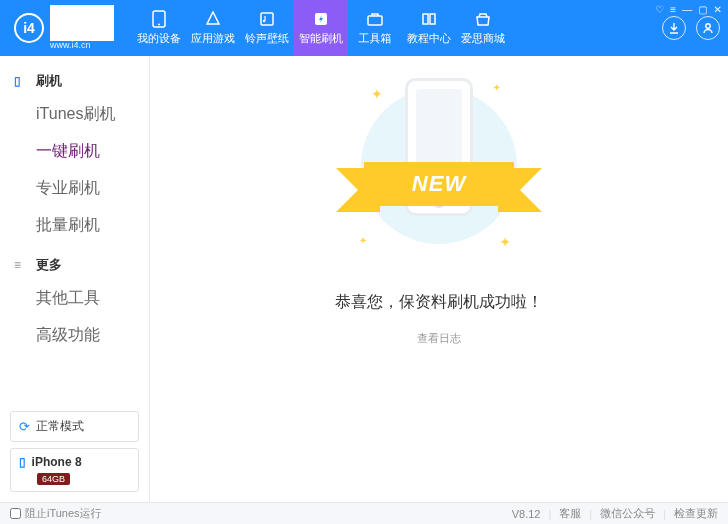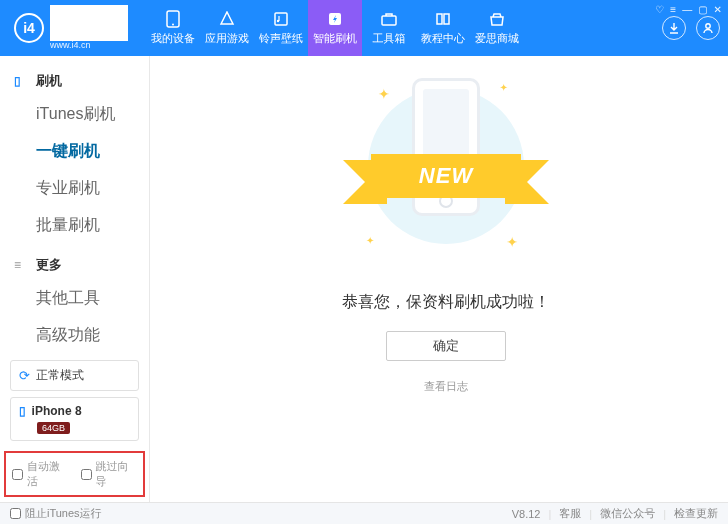"爱思助手" .main { padding-left: 14px -> none }
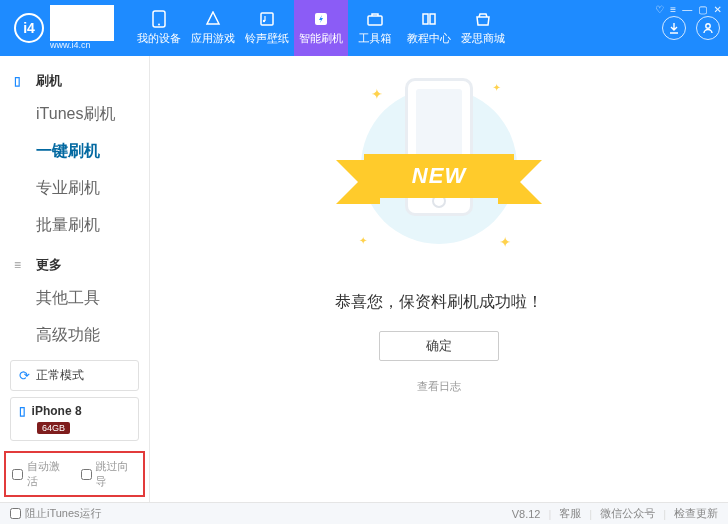"一键刷机" .side-item.active { color: #0369a1 -> #701a75; font-weight: bold -> none }
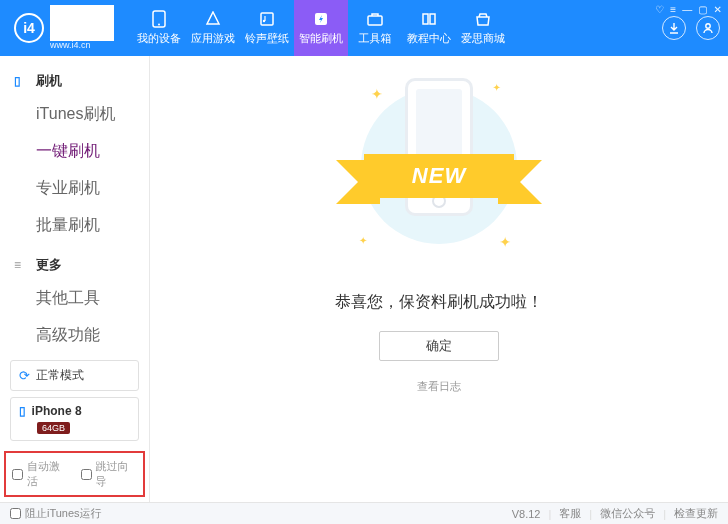"NEW" .ribbon { align-items: center -> flex-end }
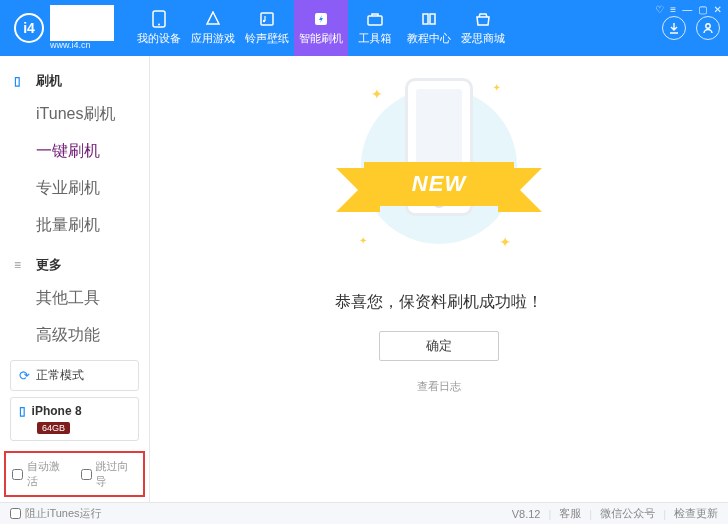"确定" button.ok-btn { html: <button>确定</button> -> none }
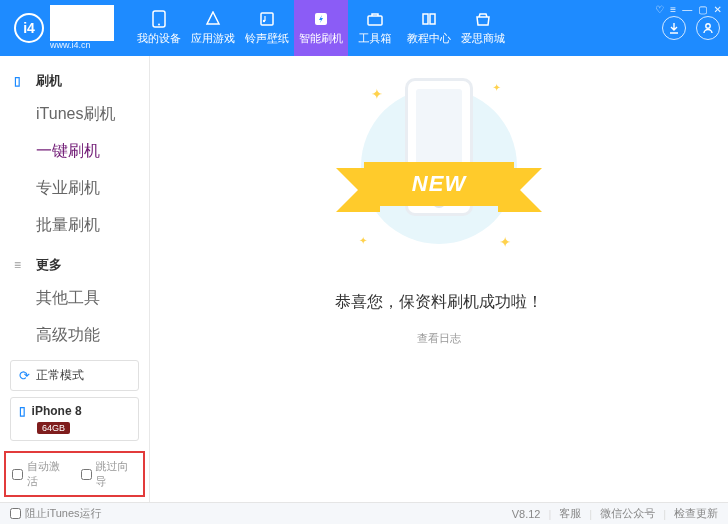"自动激活" div.red-box { html: <div> <label> <input> <span>自动激活</span> </label> <label> <input> <span>跳过向导</span> </label> </div> -> none }
